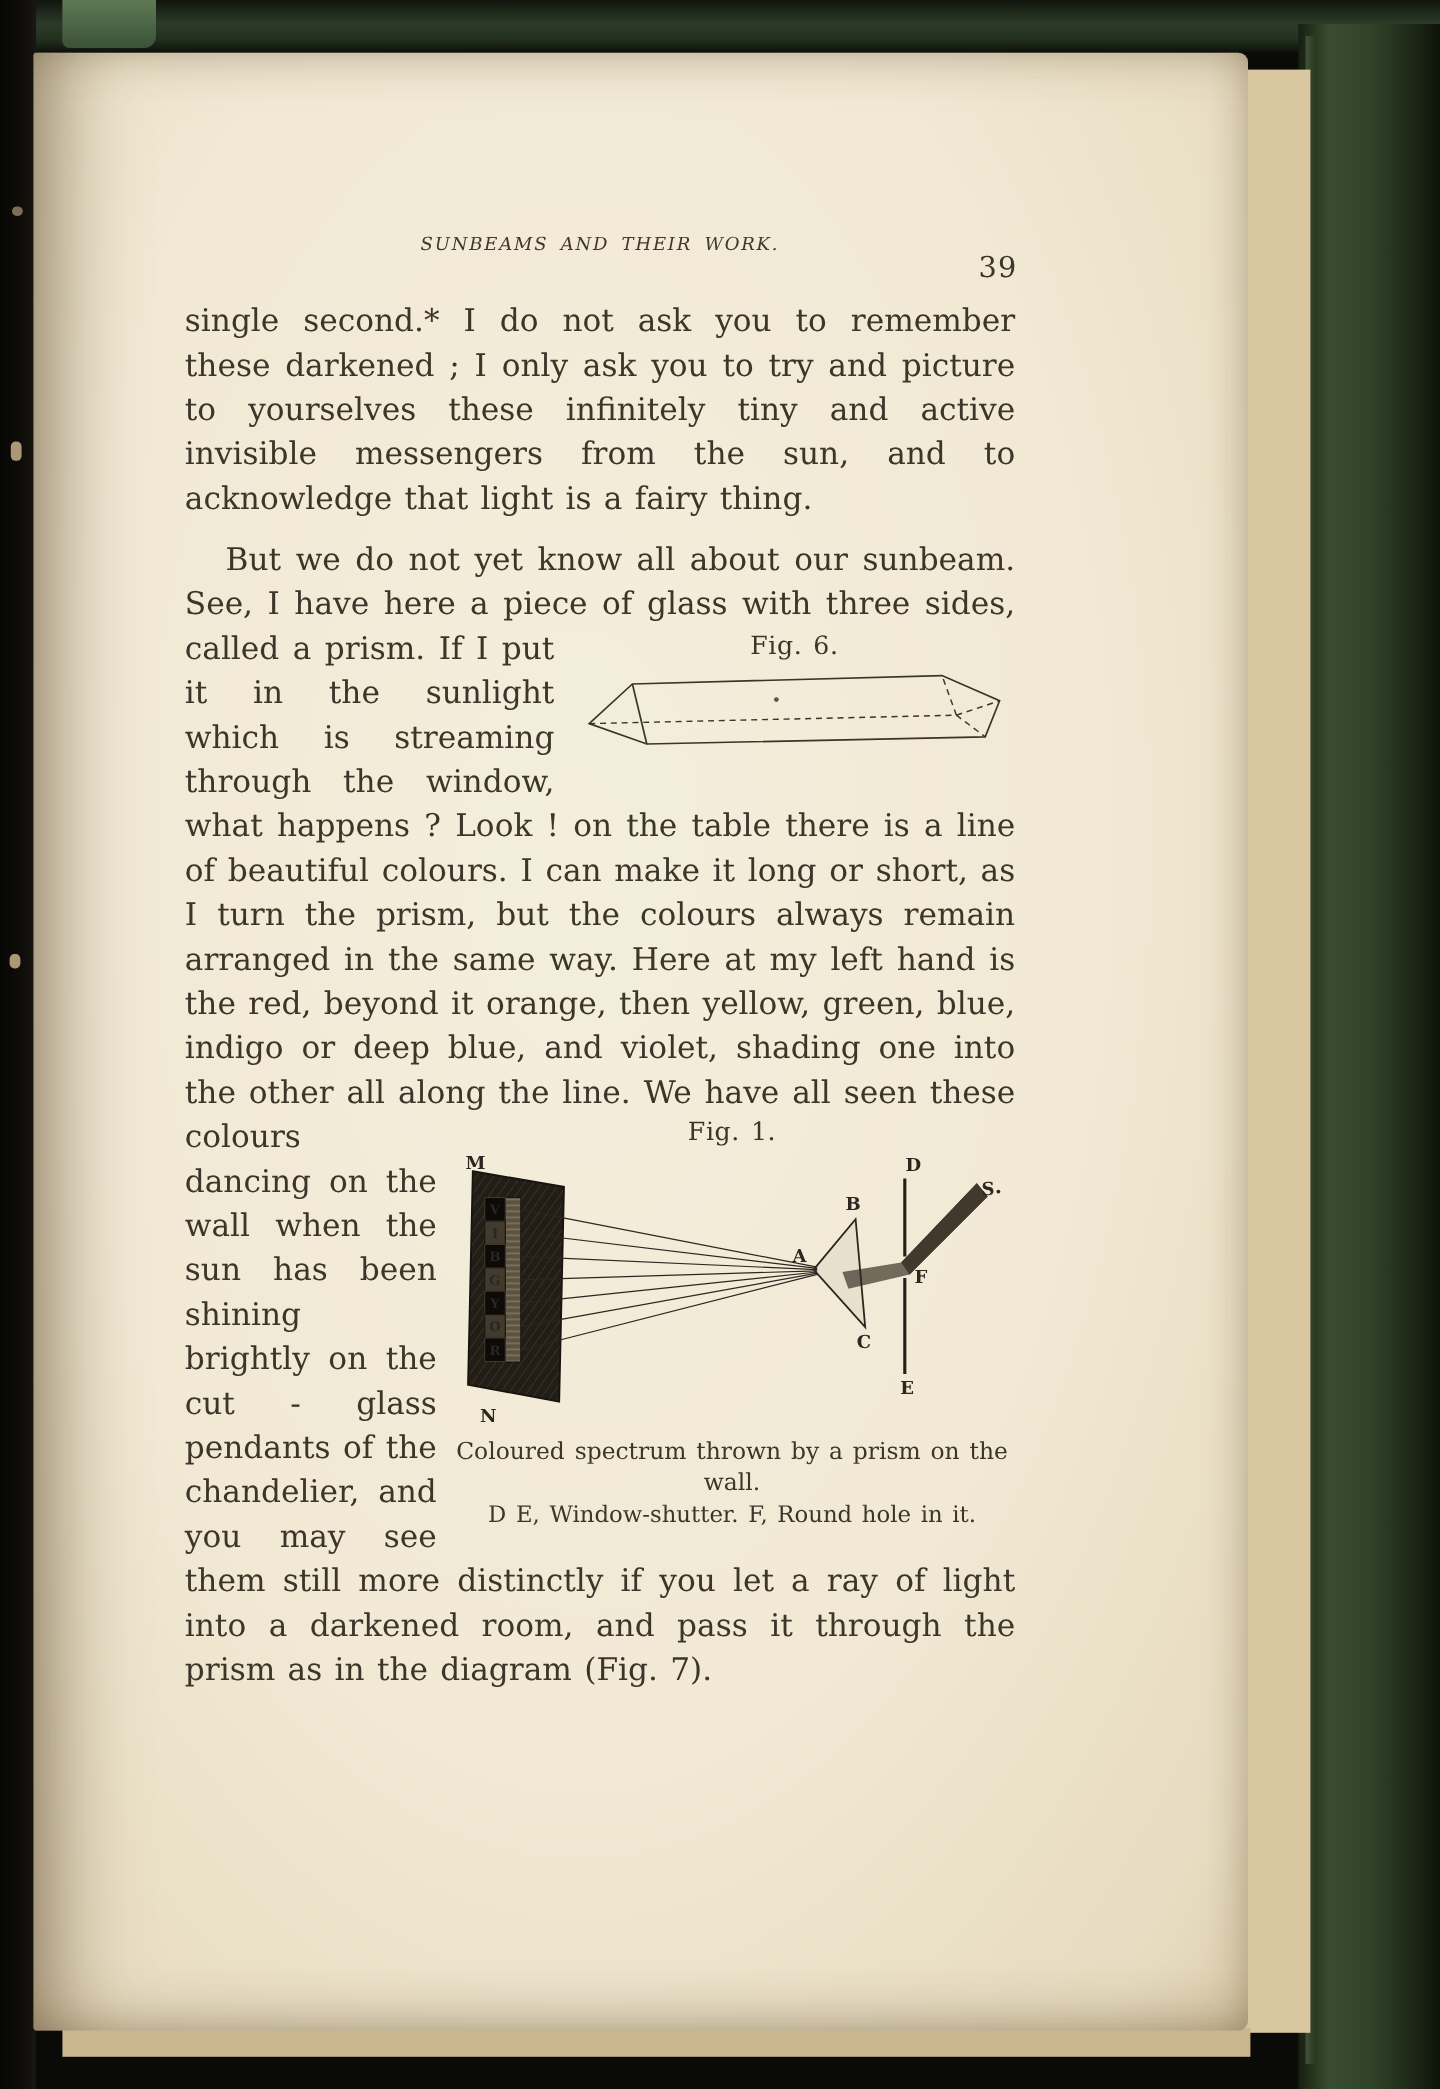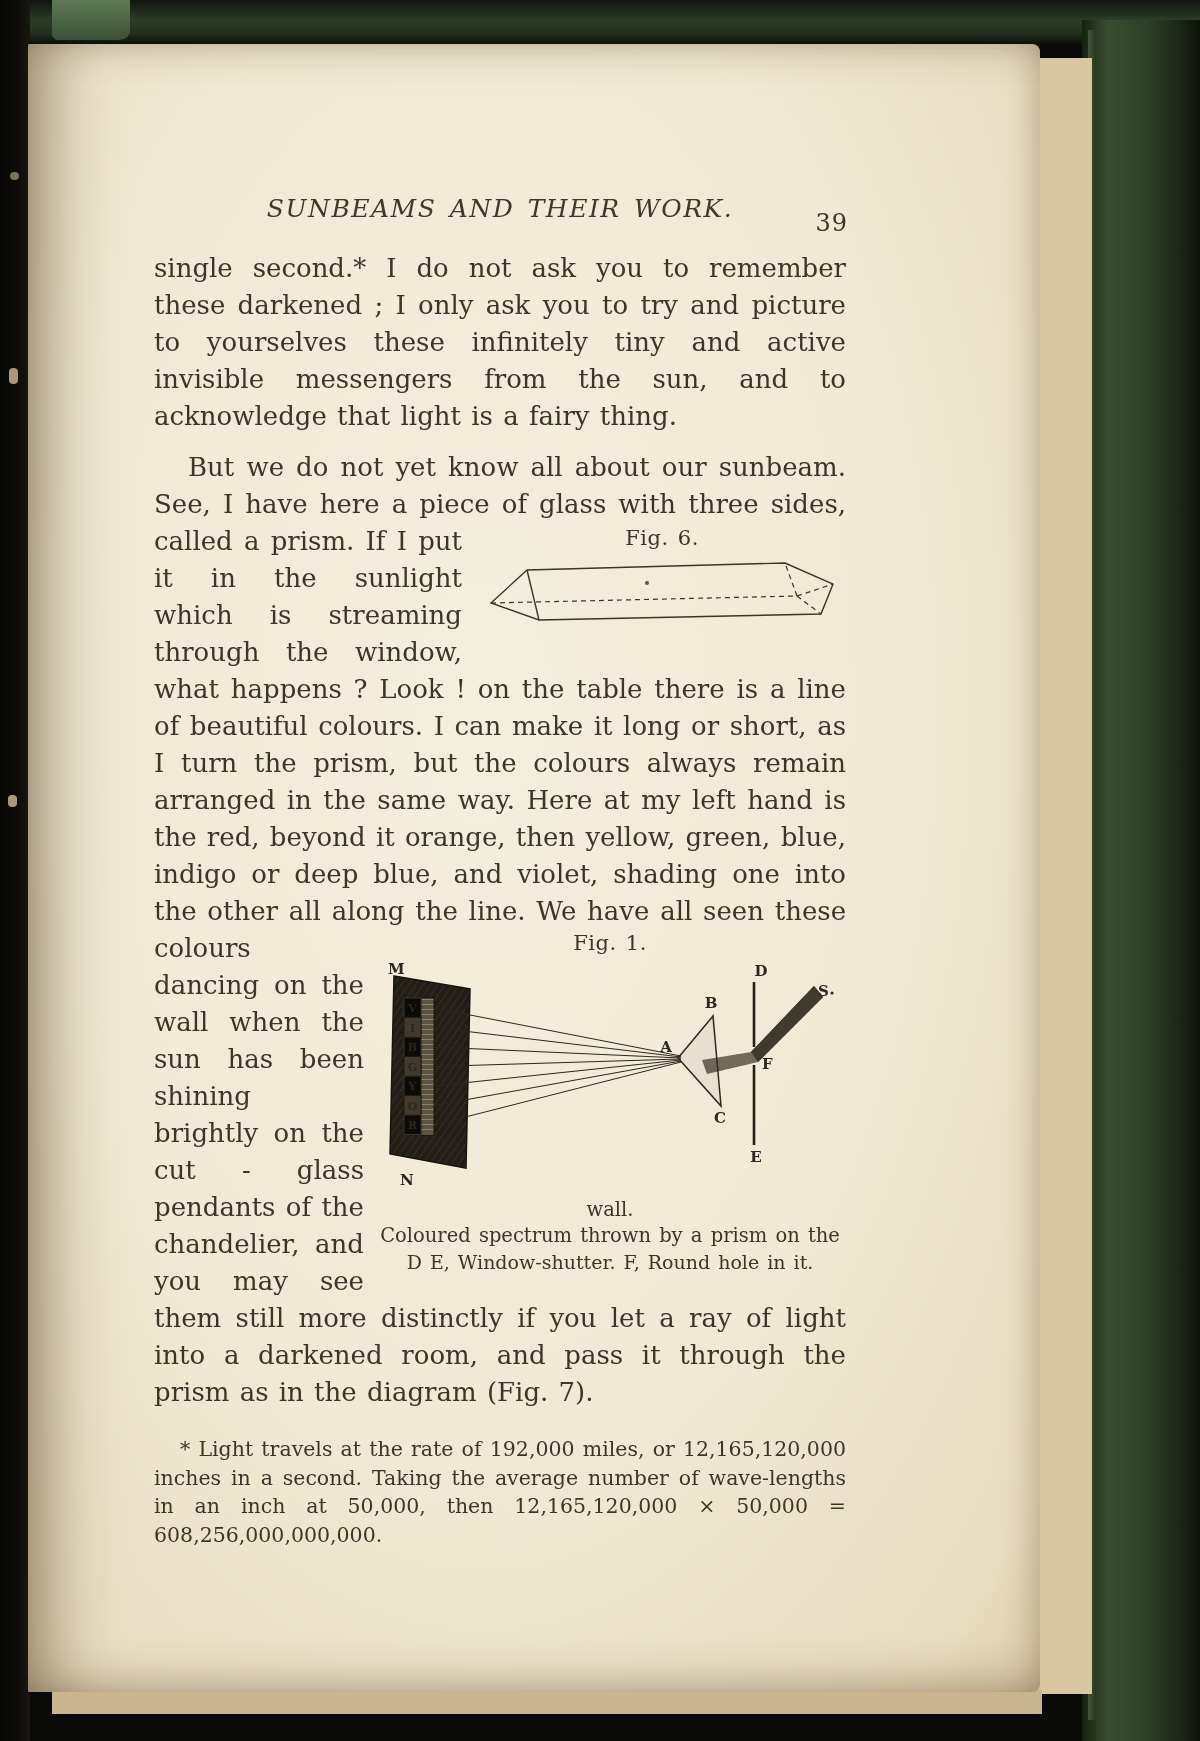"SUNBEAMS AND THEIR WORK." .header-title { font-size: 25px -> 15px }
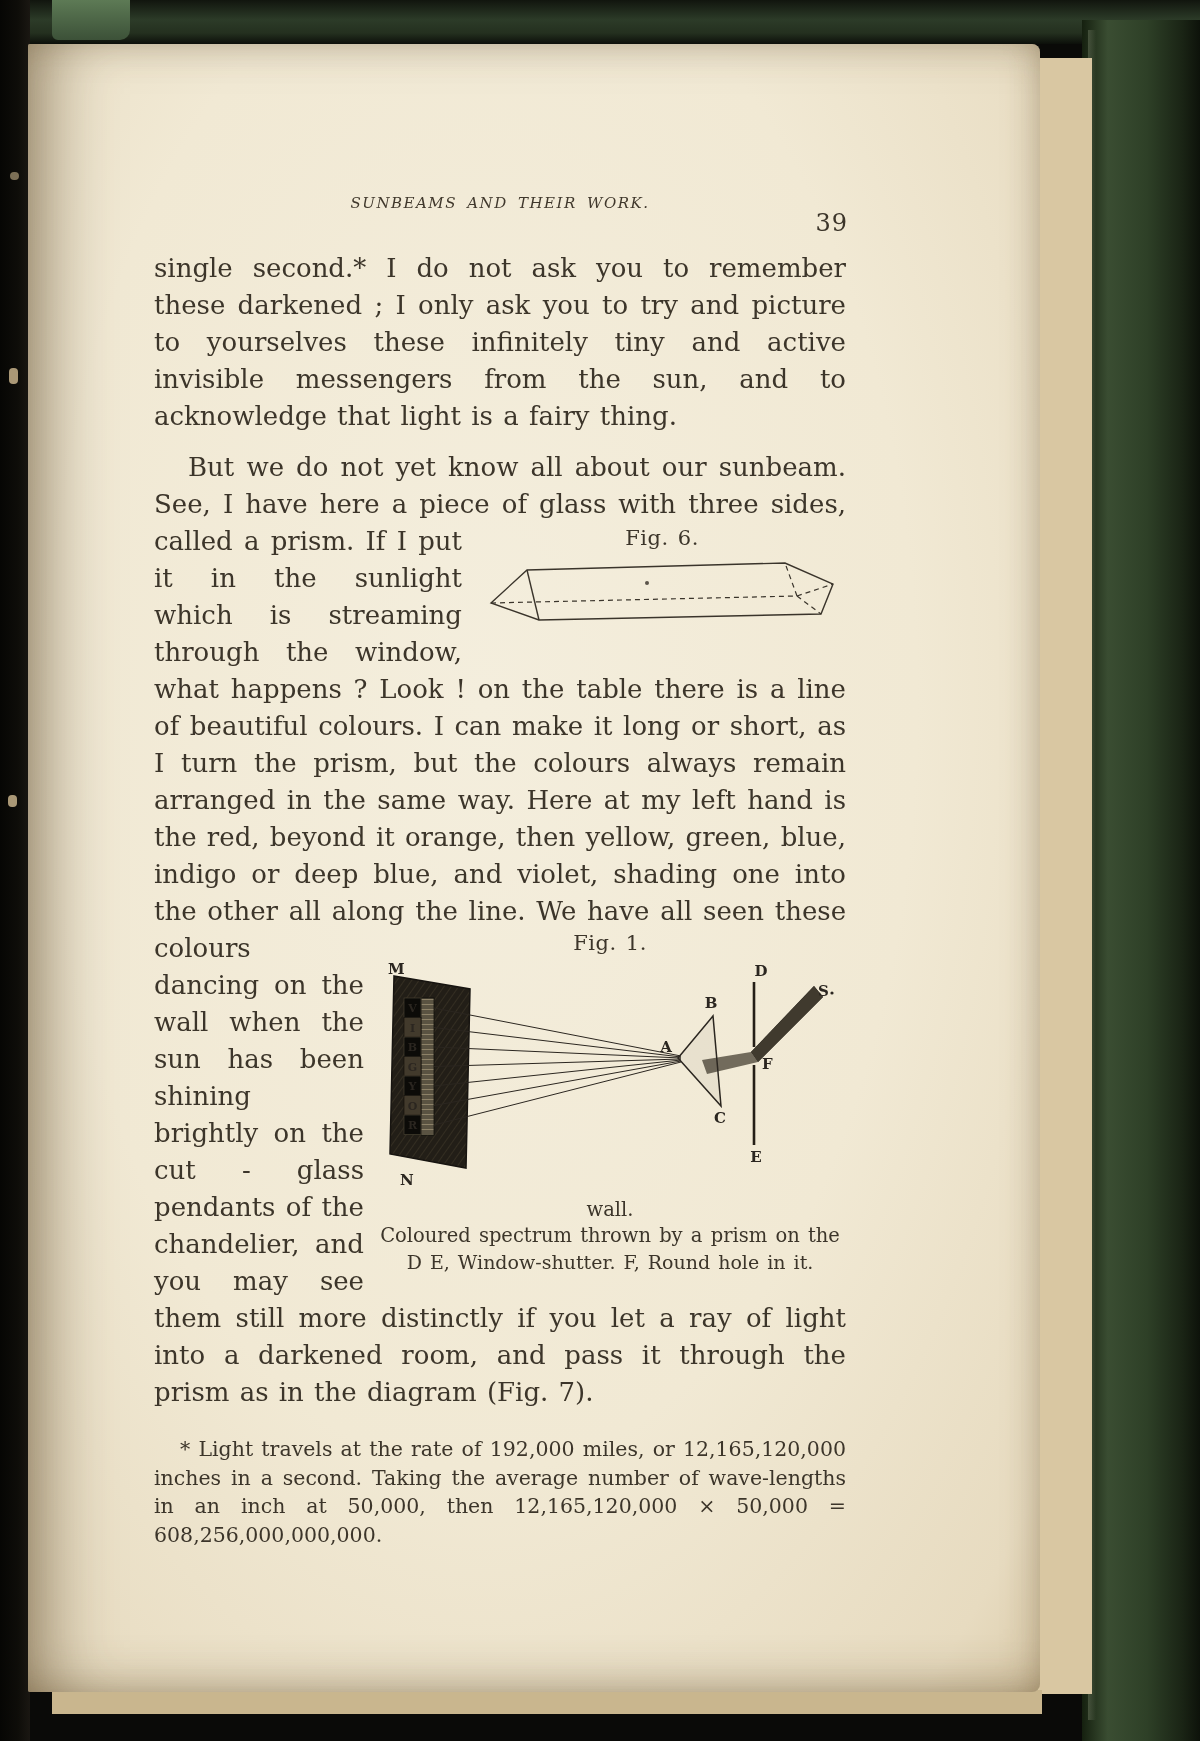"wall." span.fig-caption { order: before "Coloured spectrum thrown by a" -> after "Coloured spectrum thrown by a" }
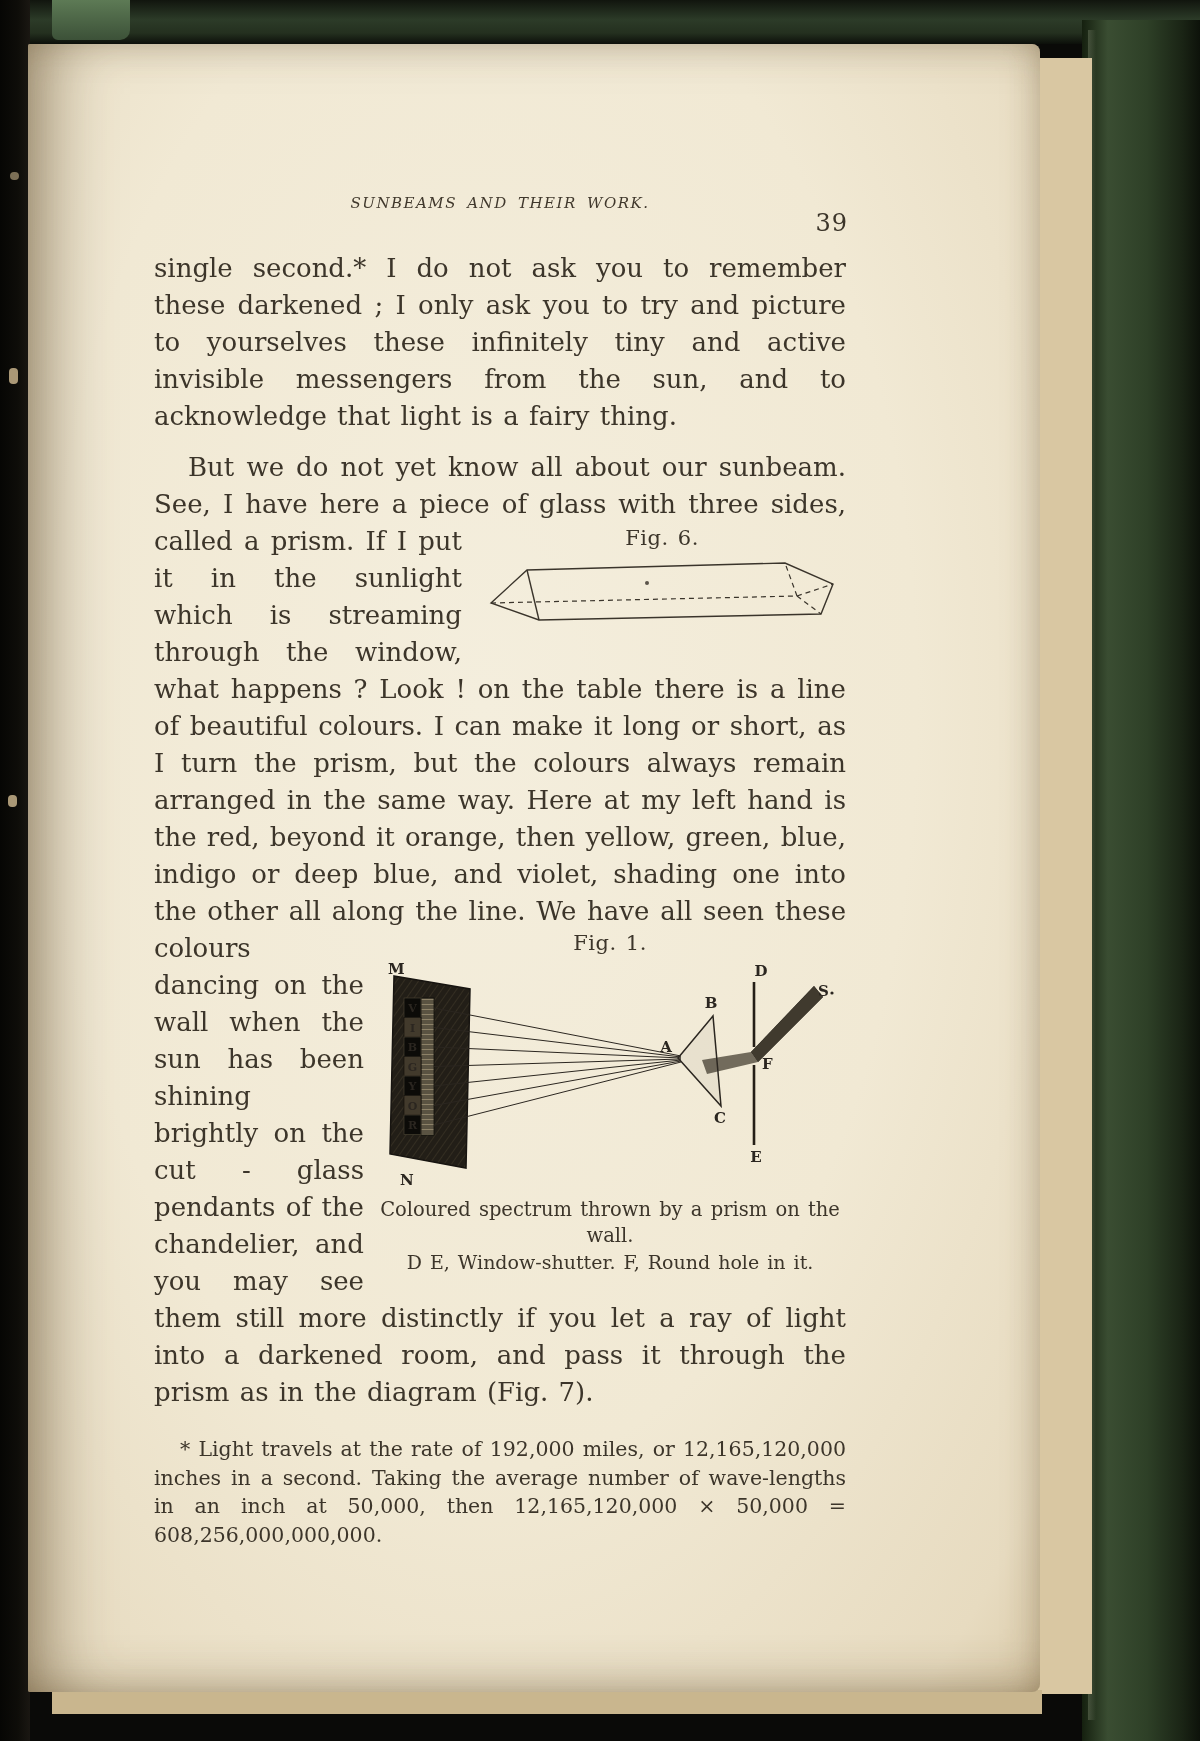"* Light travels at the" p.footnote { html: <p> <span>* Light travels at the rate of 192,000 miles, or 12,165,120,000 inches in a second. Taking the average number of wave-lengths in an inch at 50,000, then 12,165,120,000 × 50,000 = 608,256,000,000,000.</span> </p> -> none }
